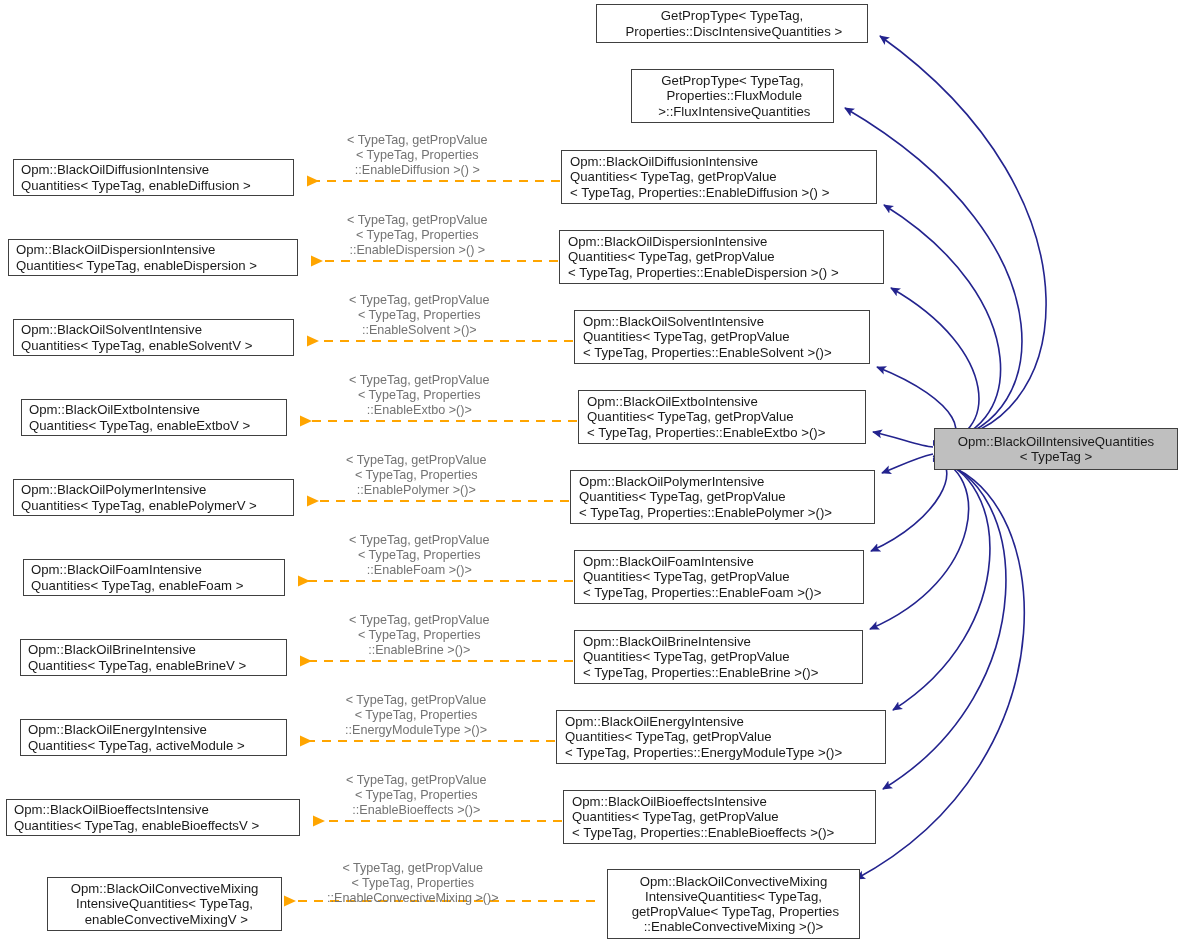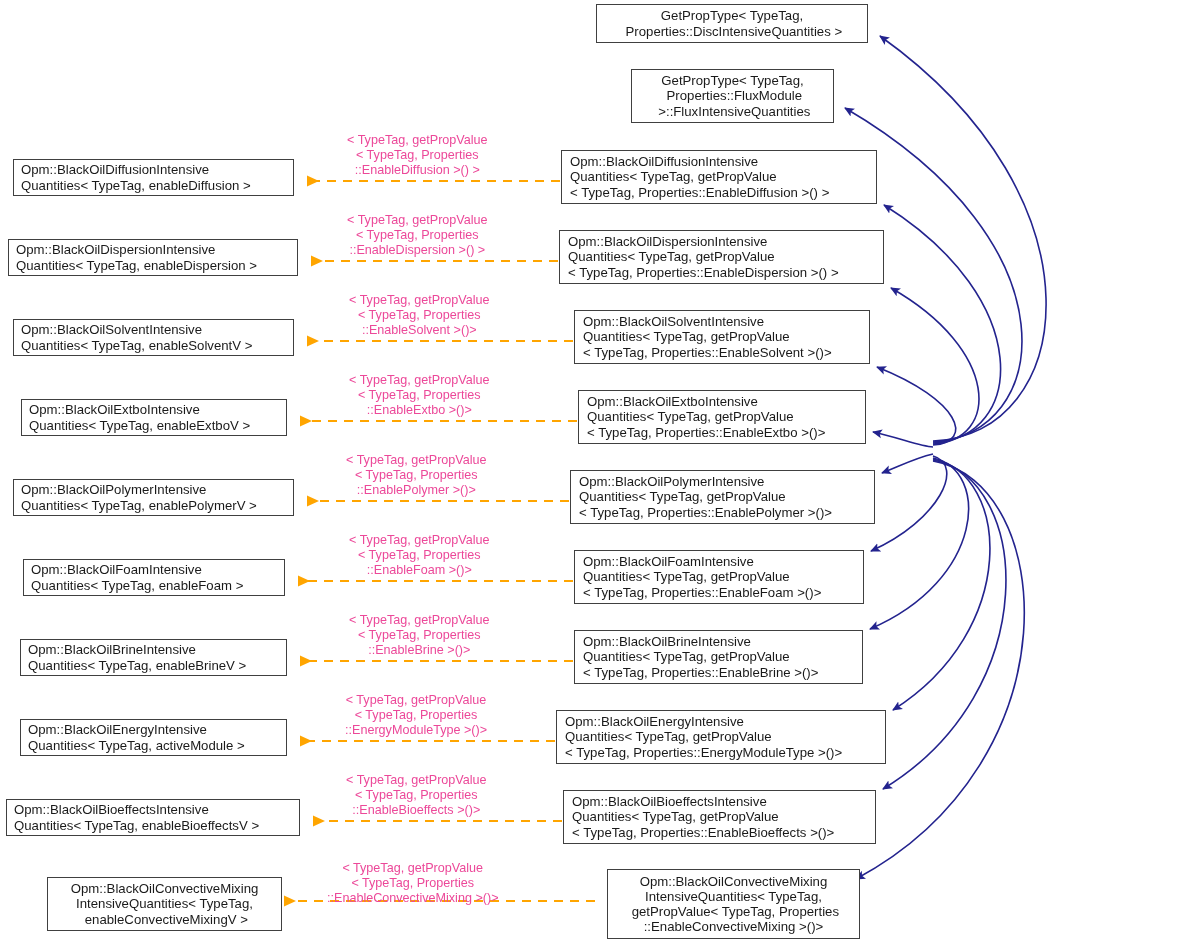"< TypeTag, getPropValue" .edge-label { color: #ec4899 -> #737373 }
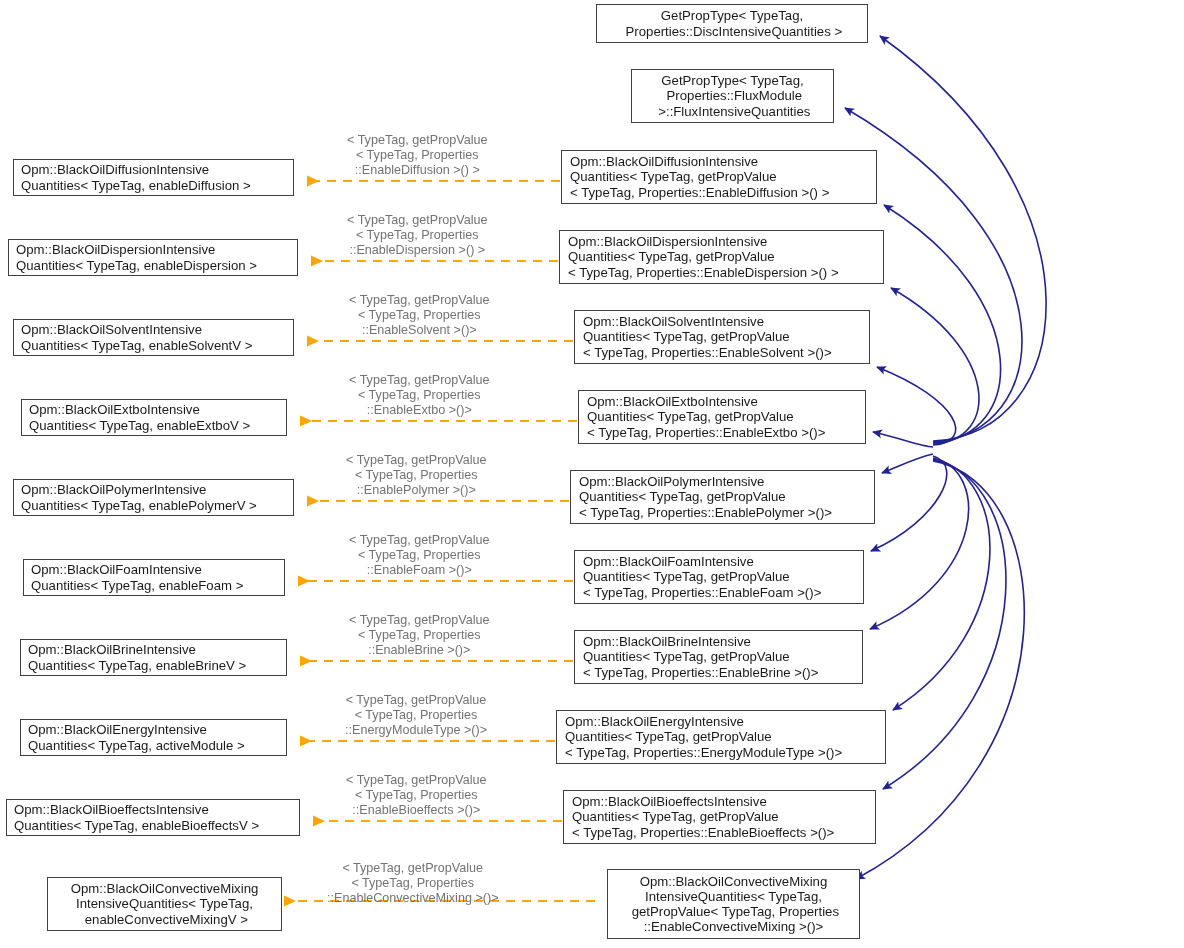"Opm::BlackOilIntensiveQuantities" div.node { html: none -> <div>Opm::BlackOilIntensiveQuantities &lt; TypeTag &gt;</div> }
